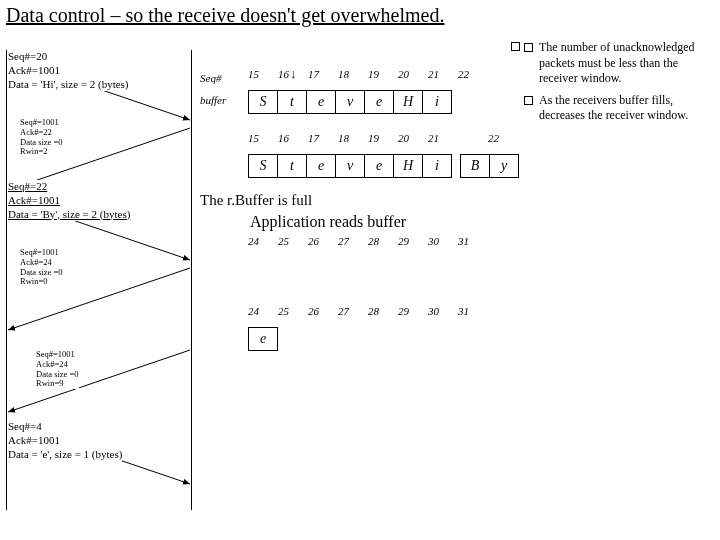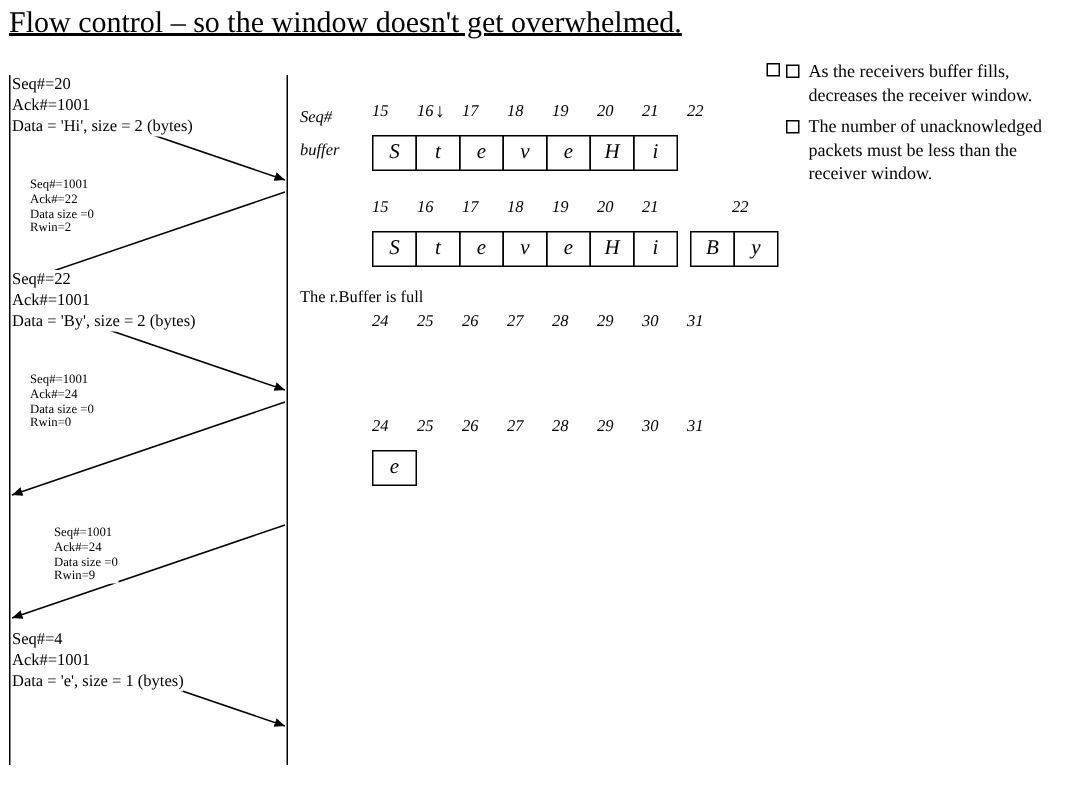"Flow control – so the" div.title { text: Flow control – so the window -> Data control – so the receive }
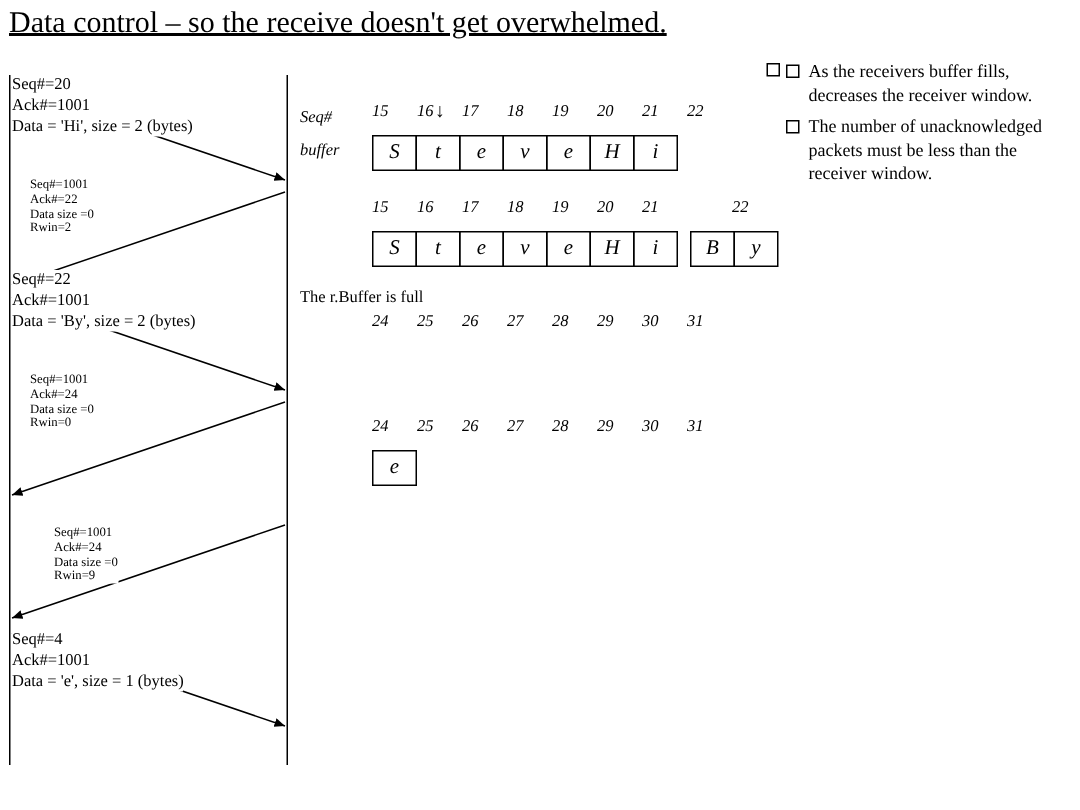"As the receivers buffer fills," div.bullet { order: before "The number of unacknowledged packets" -> after "The number of unacknowledged packets" }
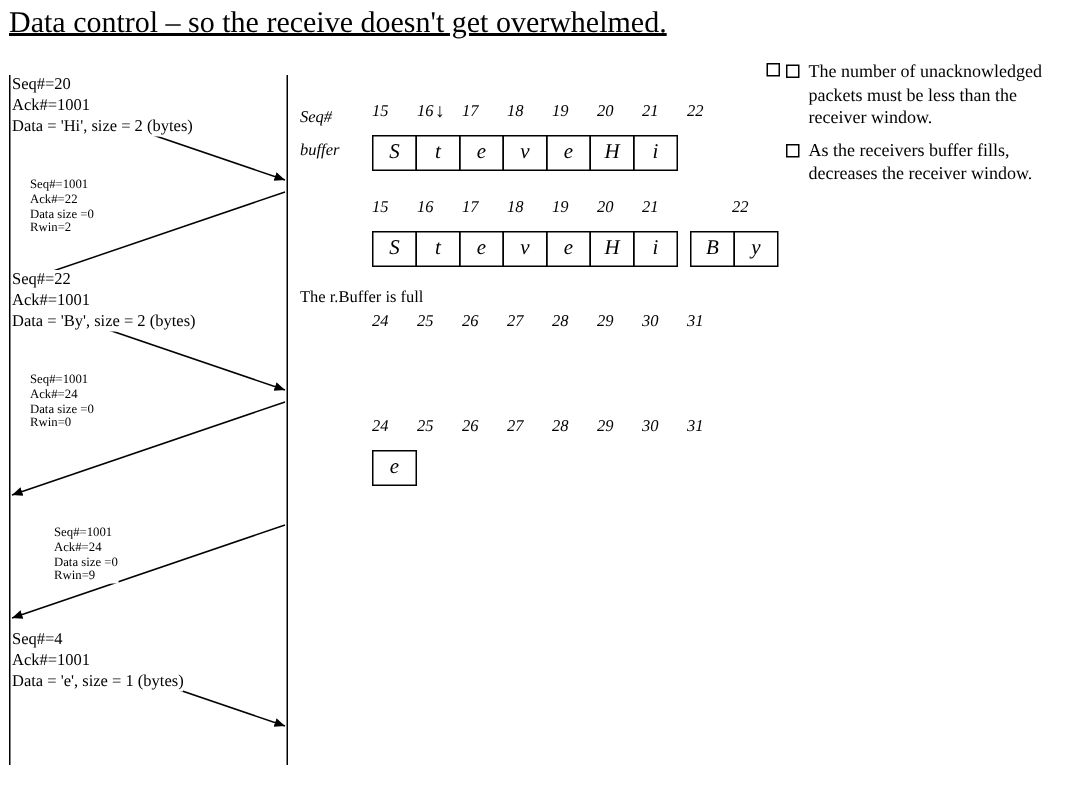"Seq#=22" div.msg { text-decoration: none -> underline }
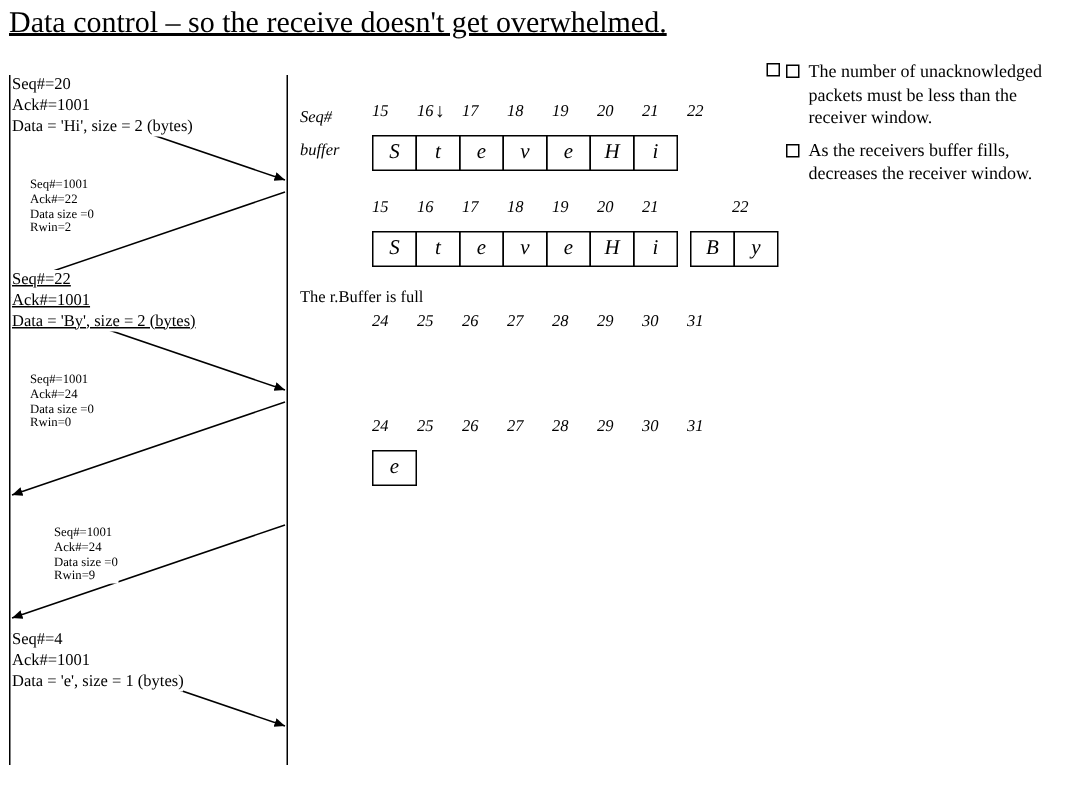"The r.Buffer is full" .bigtext { font-size: 11px -> 15px }
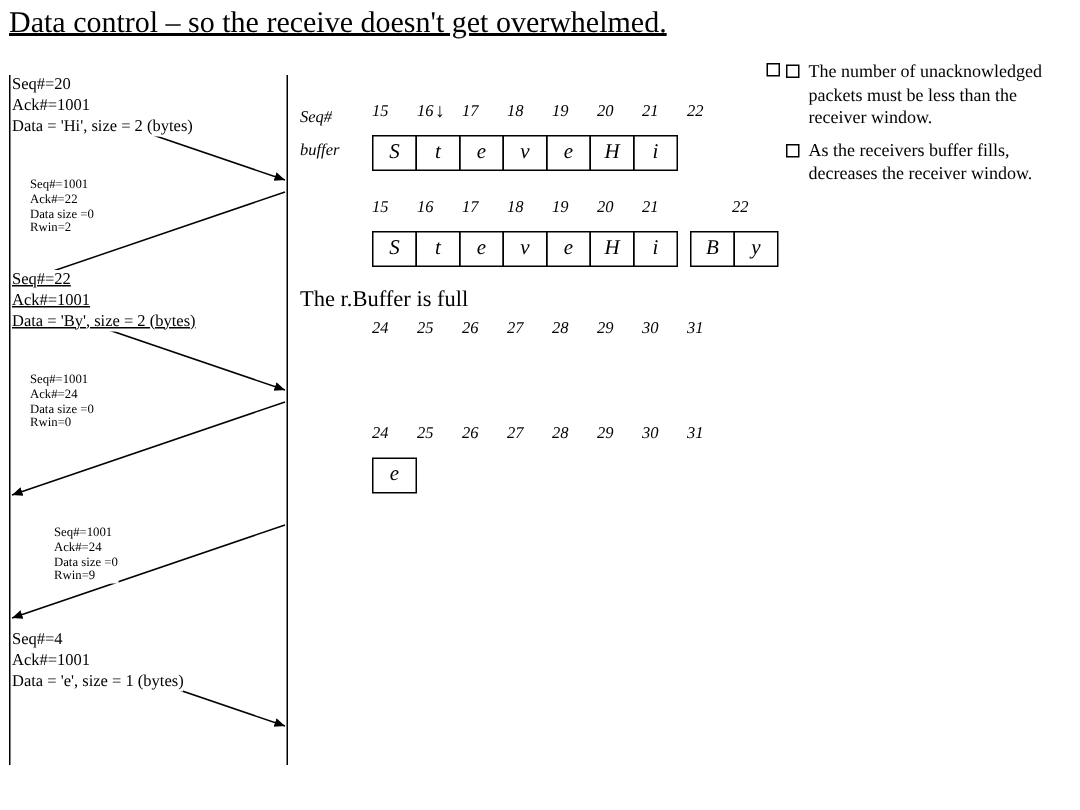"Application reads buffer" div.apptext { html: none -> <div>Application reads buffer</div> }
